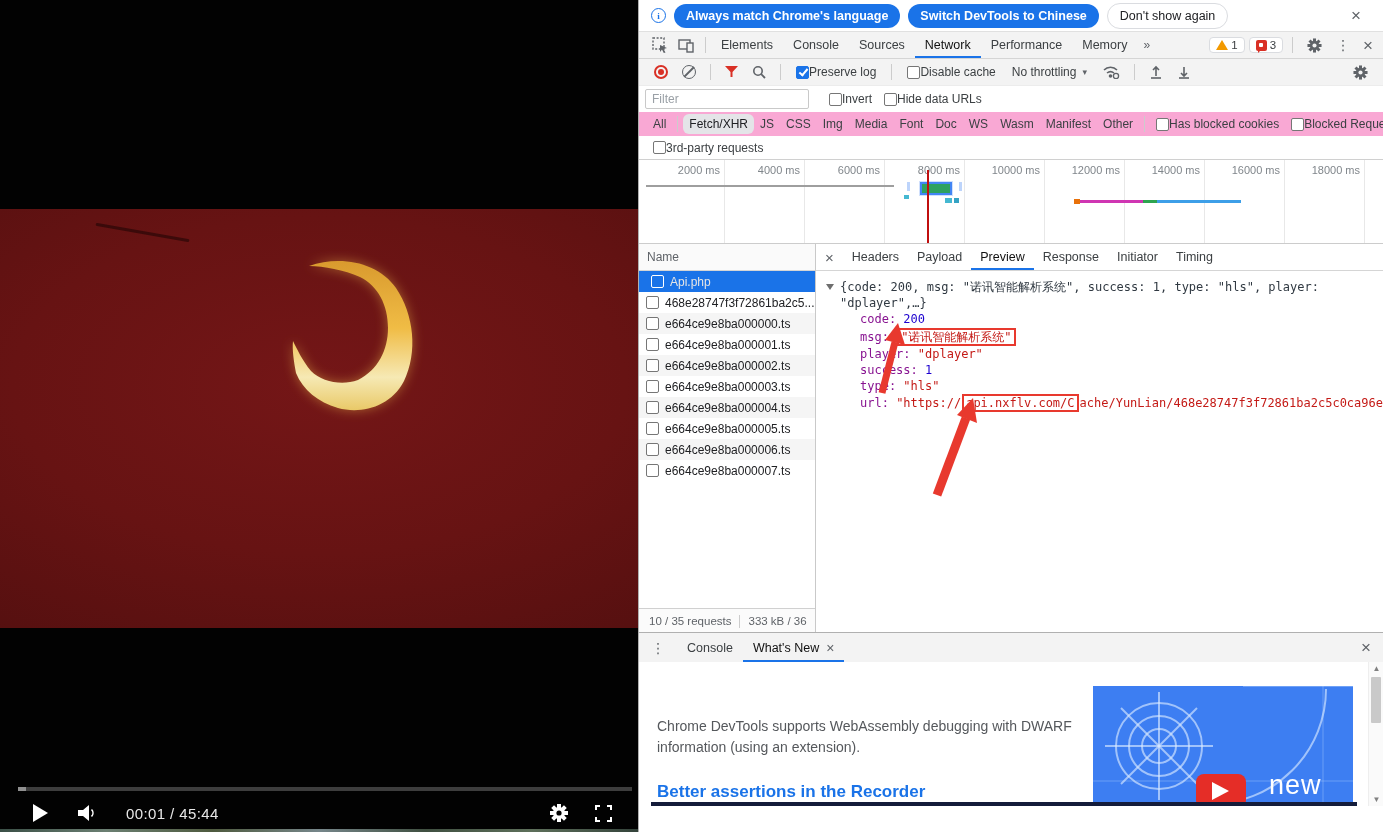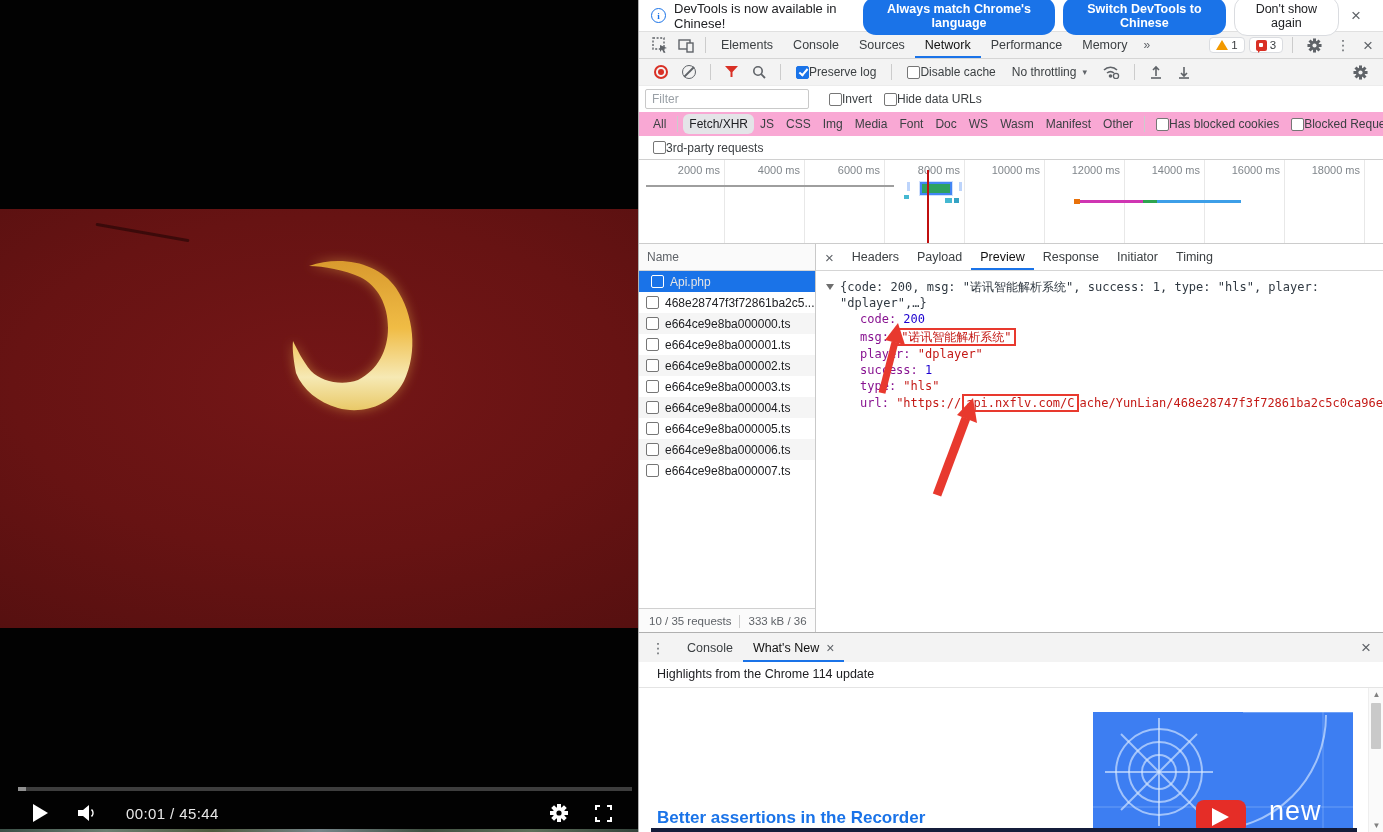"DevTools is now available in" span { html: <span>DevTools is now available in Chinese!</span> -> none }
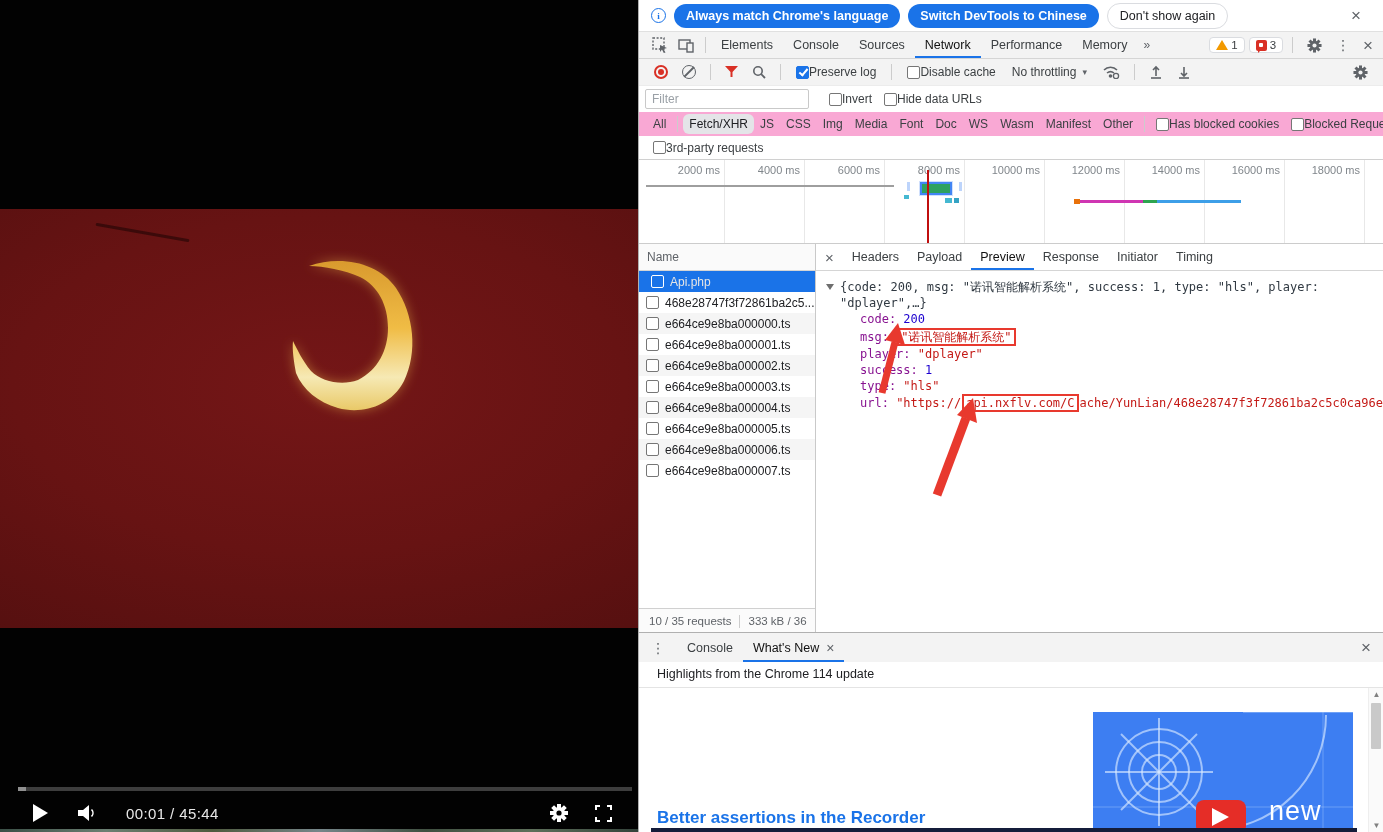"Highlights from the Chrome 114" div.drawer-header { html: <div>Highlights from the Chrome 114 update</div> -> none }
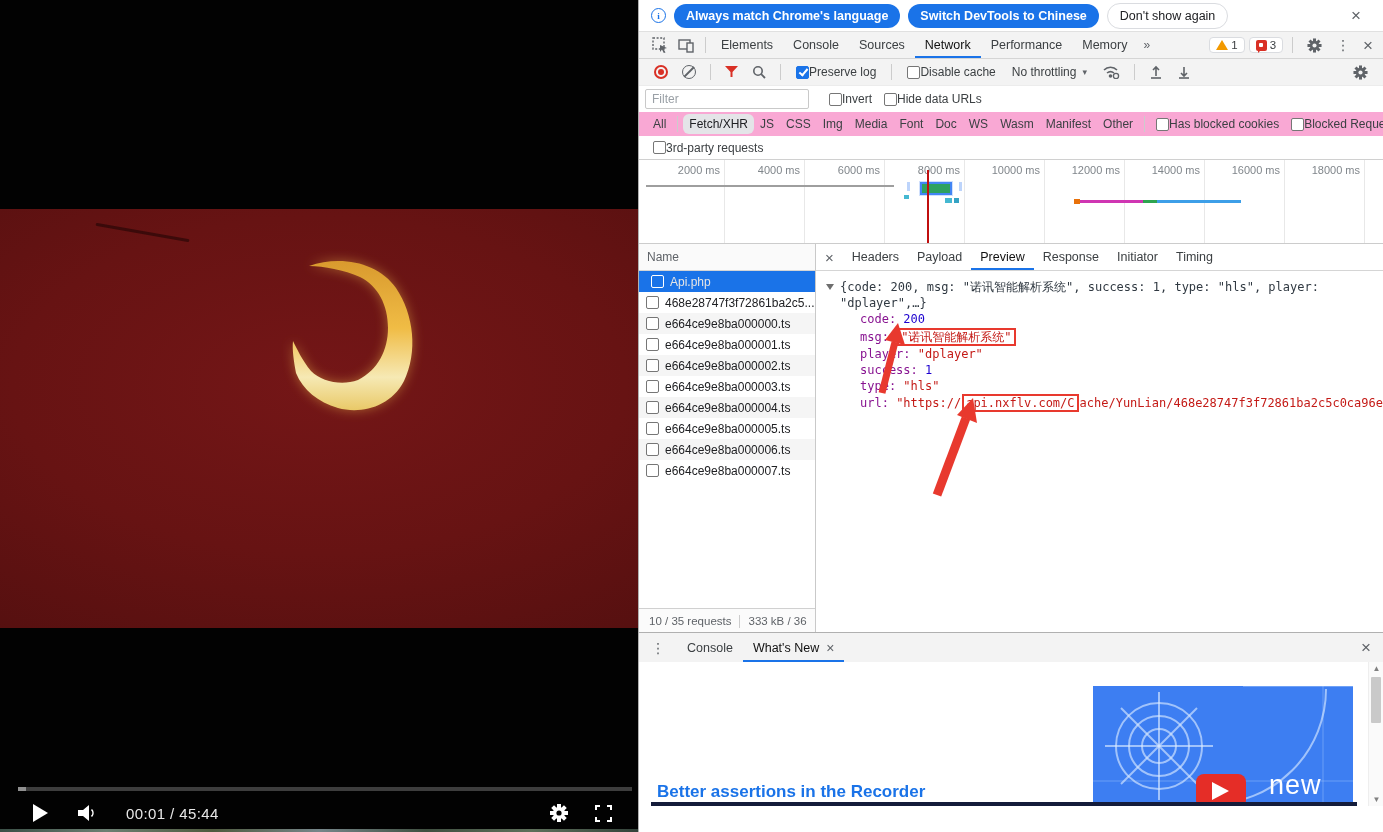"Chrome DevTools supports WebAssembly" div.wn-body { html: none -> <div>Chrome DevTools supports WebAssembly debugging with DWARF information (using an extension).</div> }
